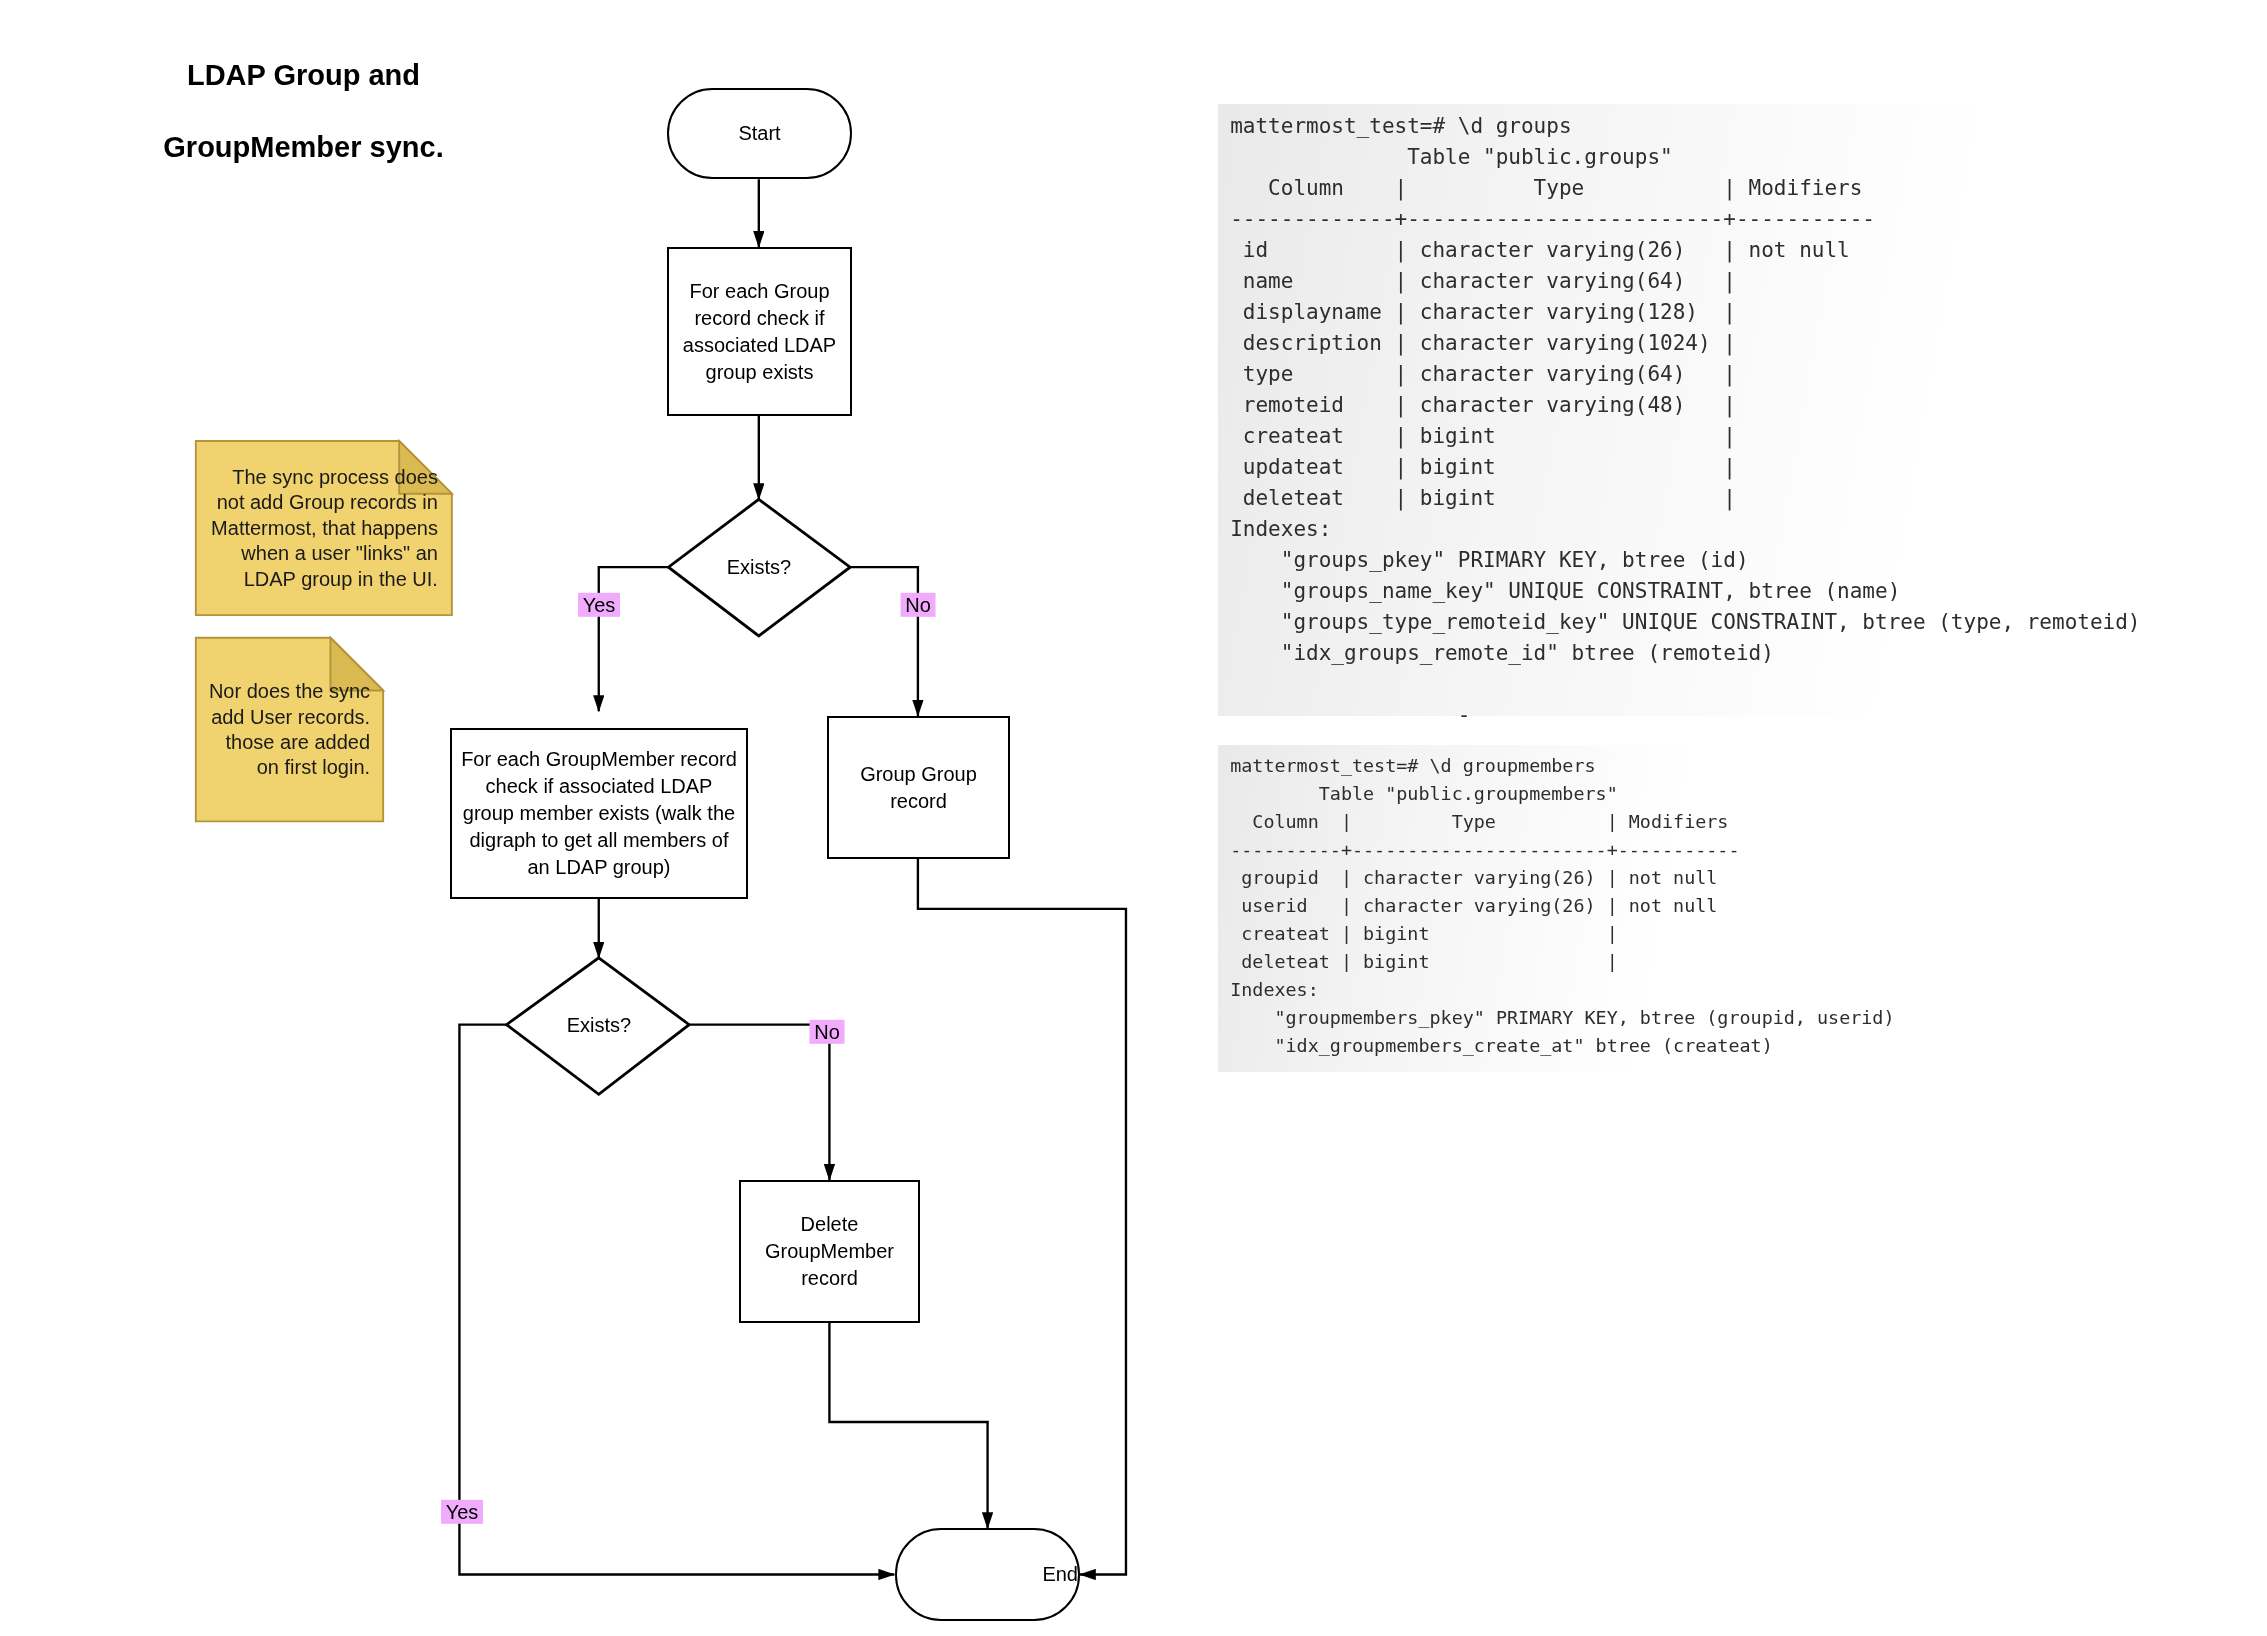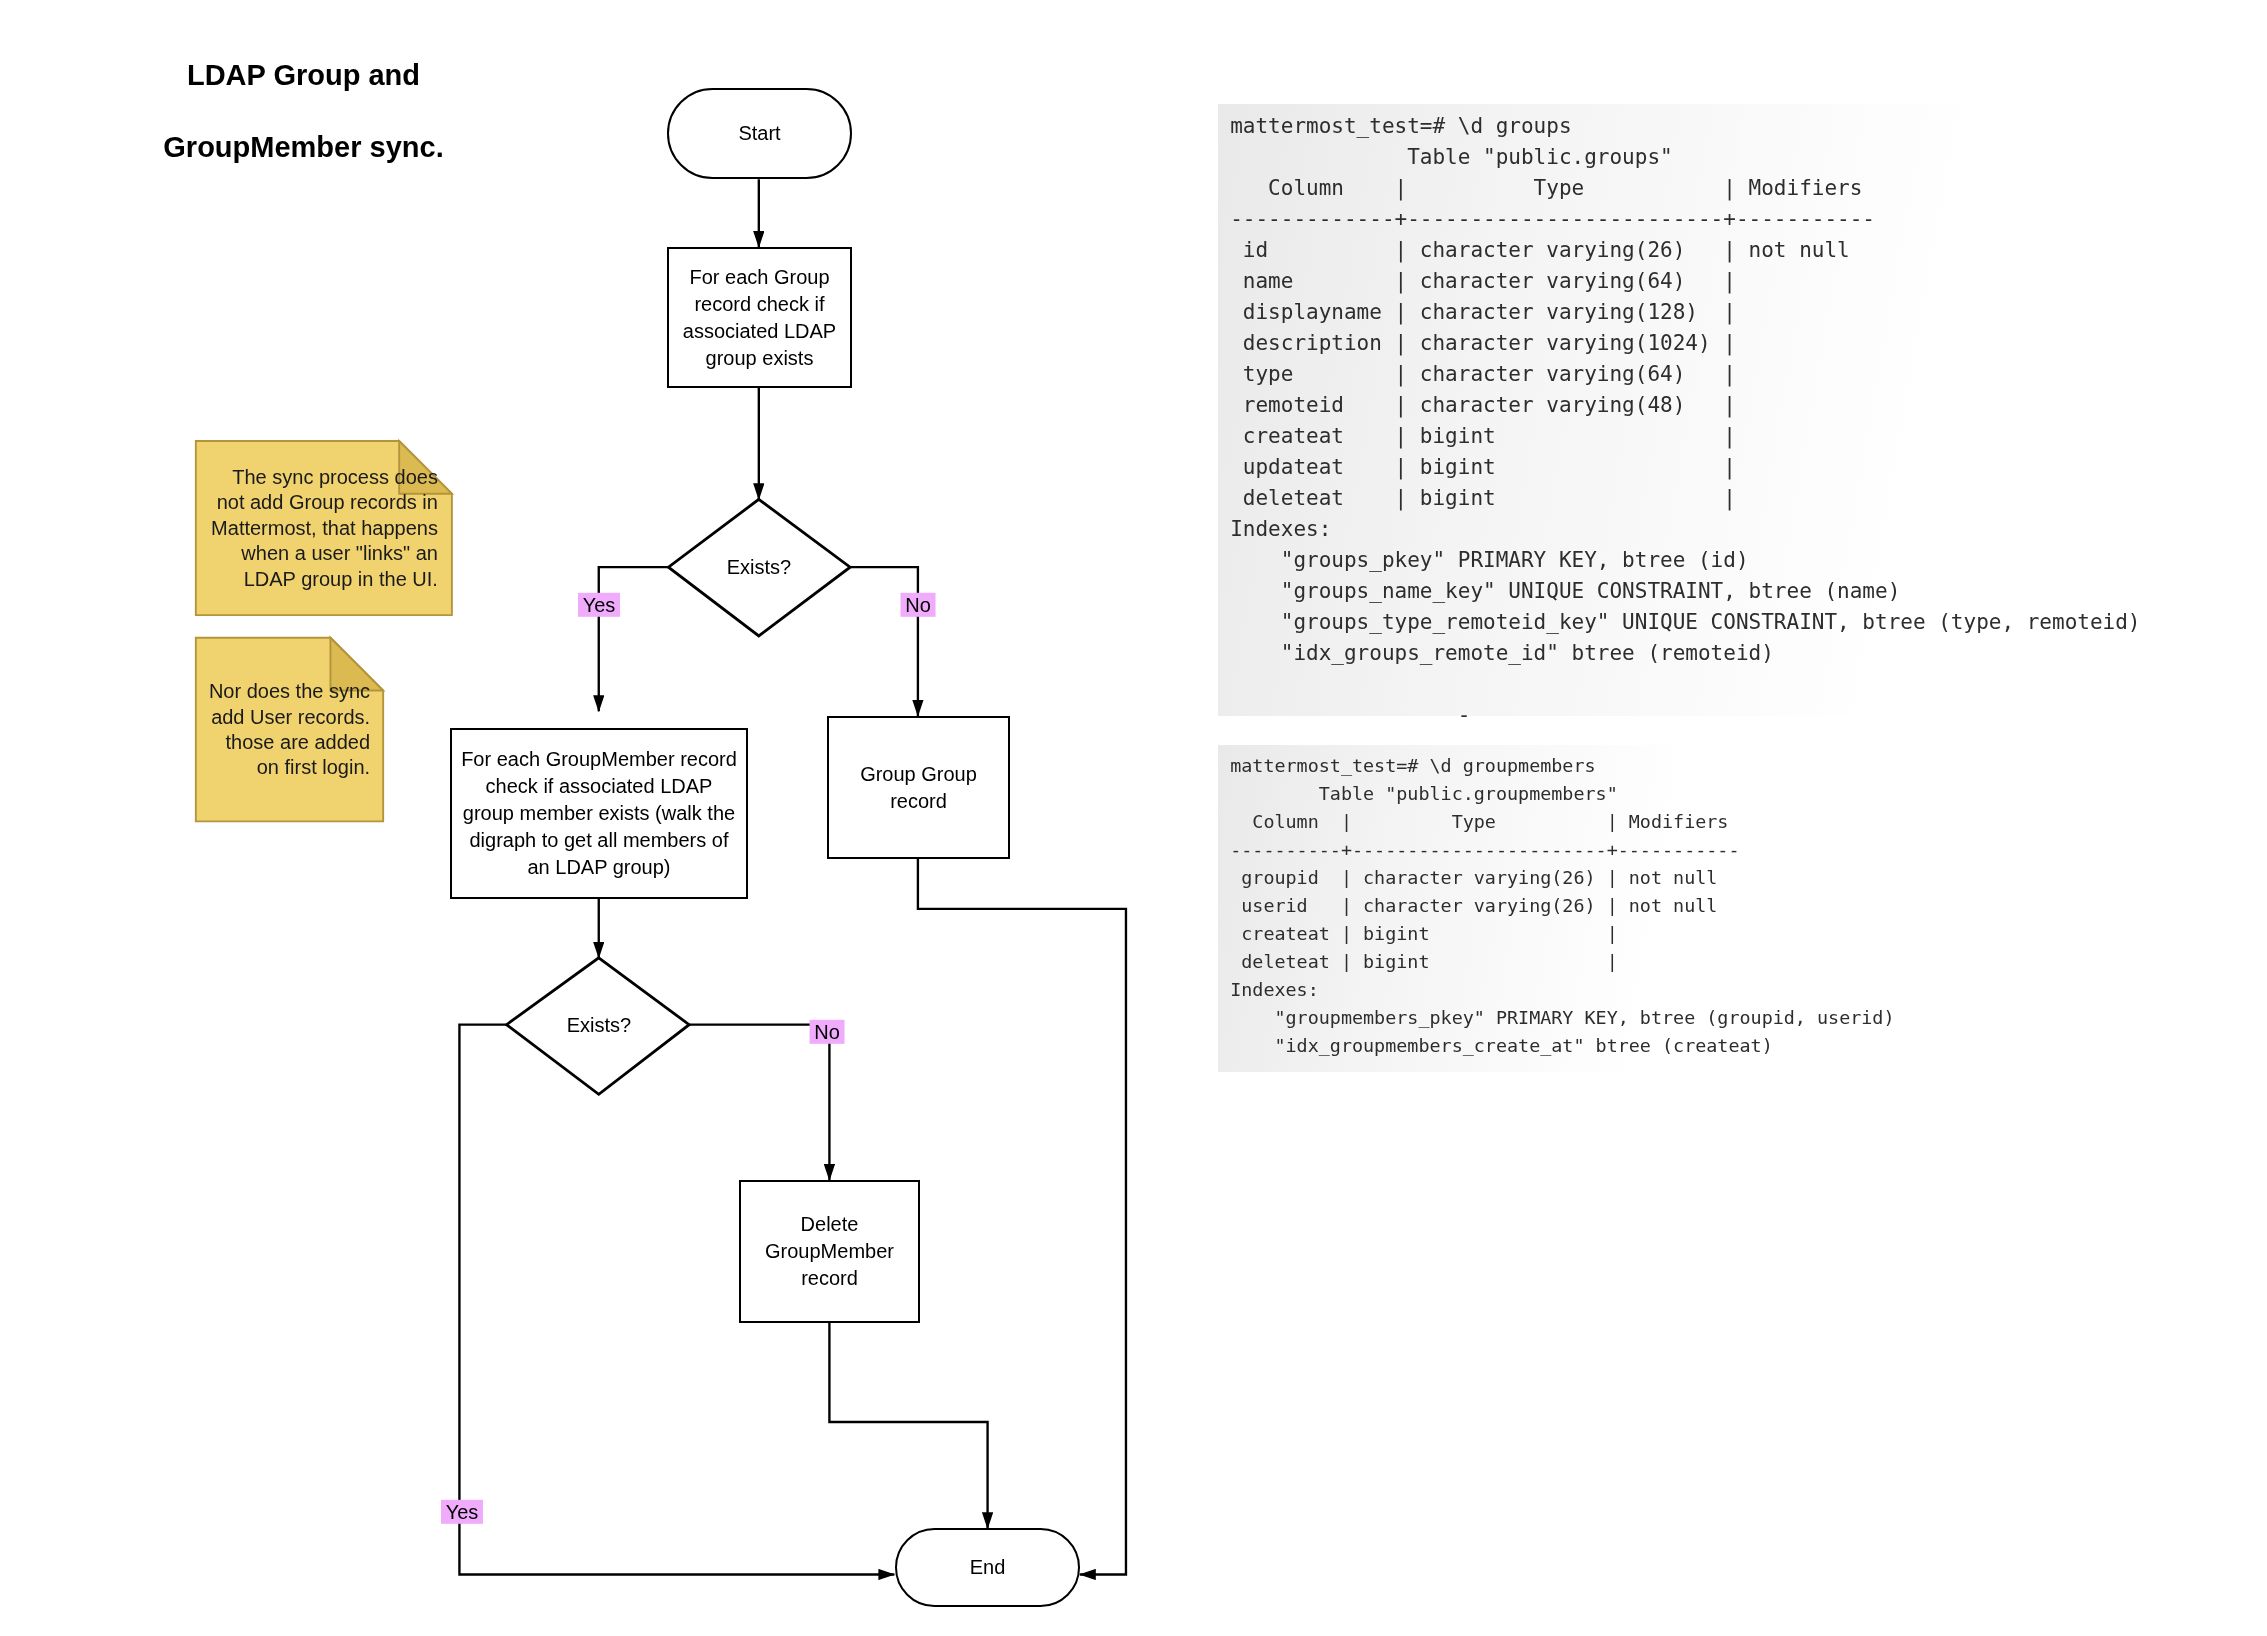"For each Group" div.node { height: 141px -> 169px }
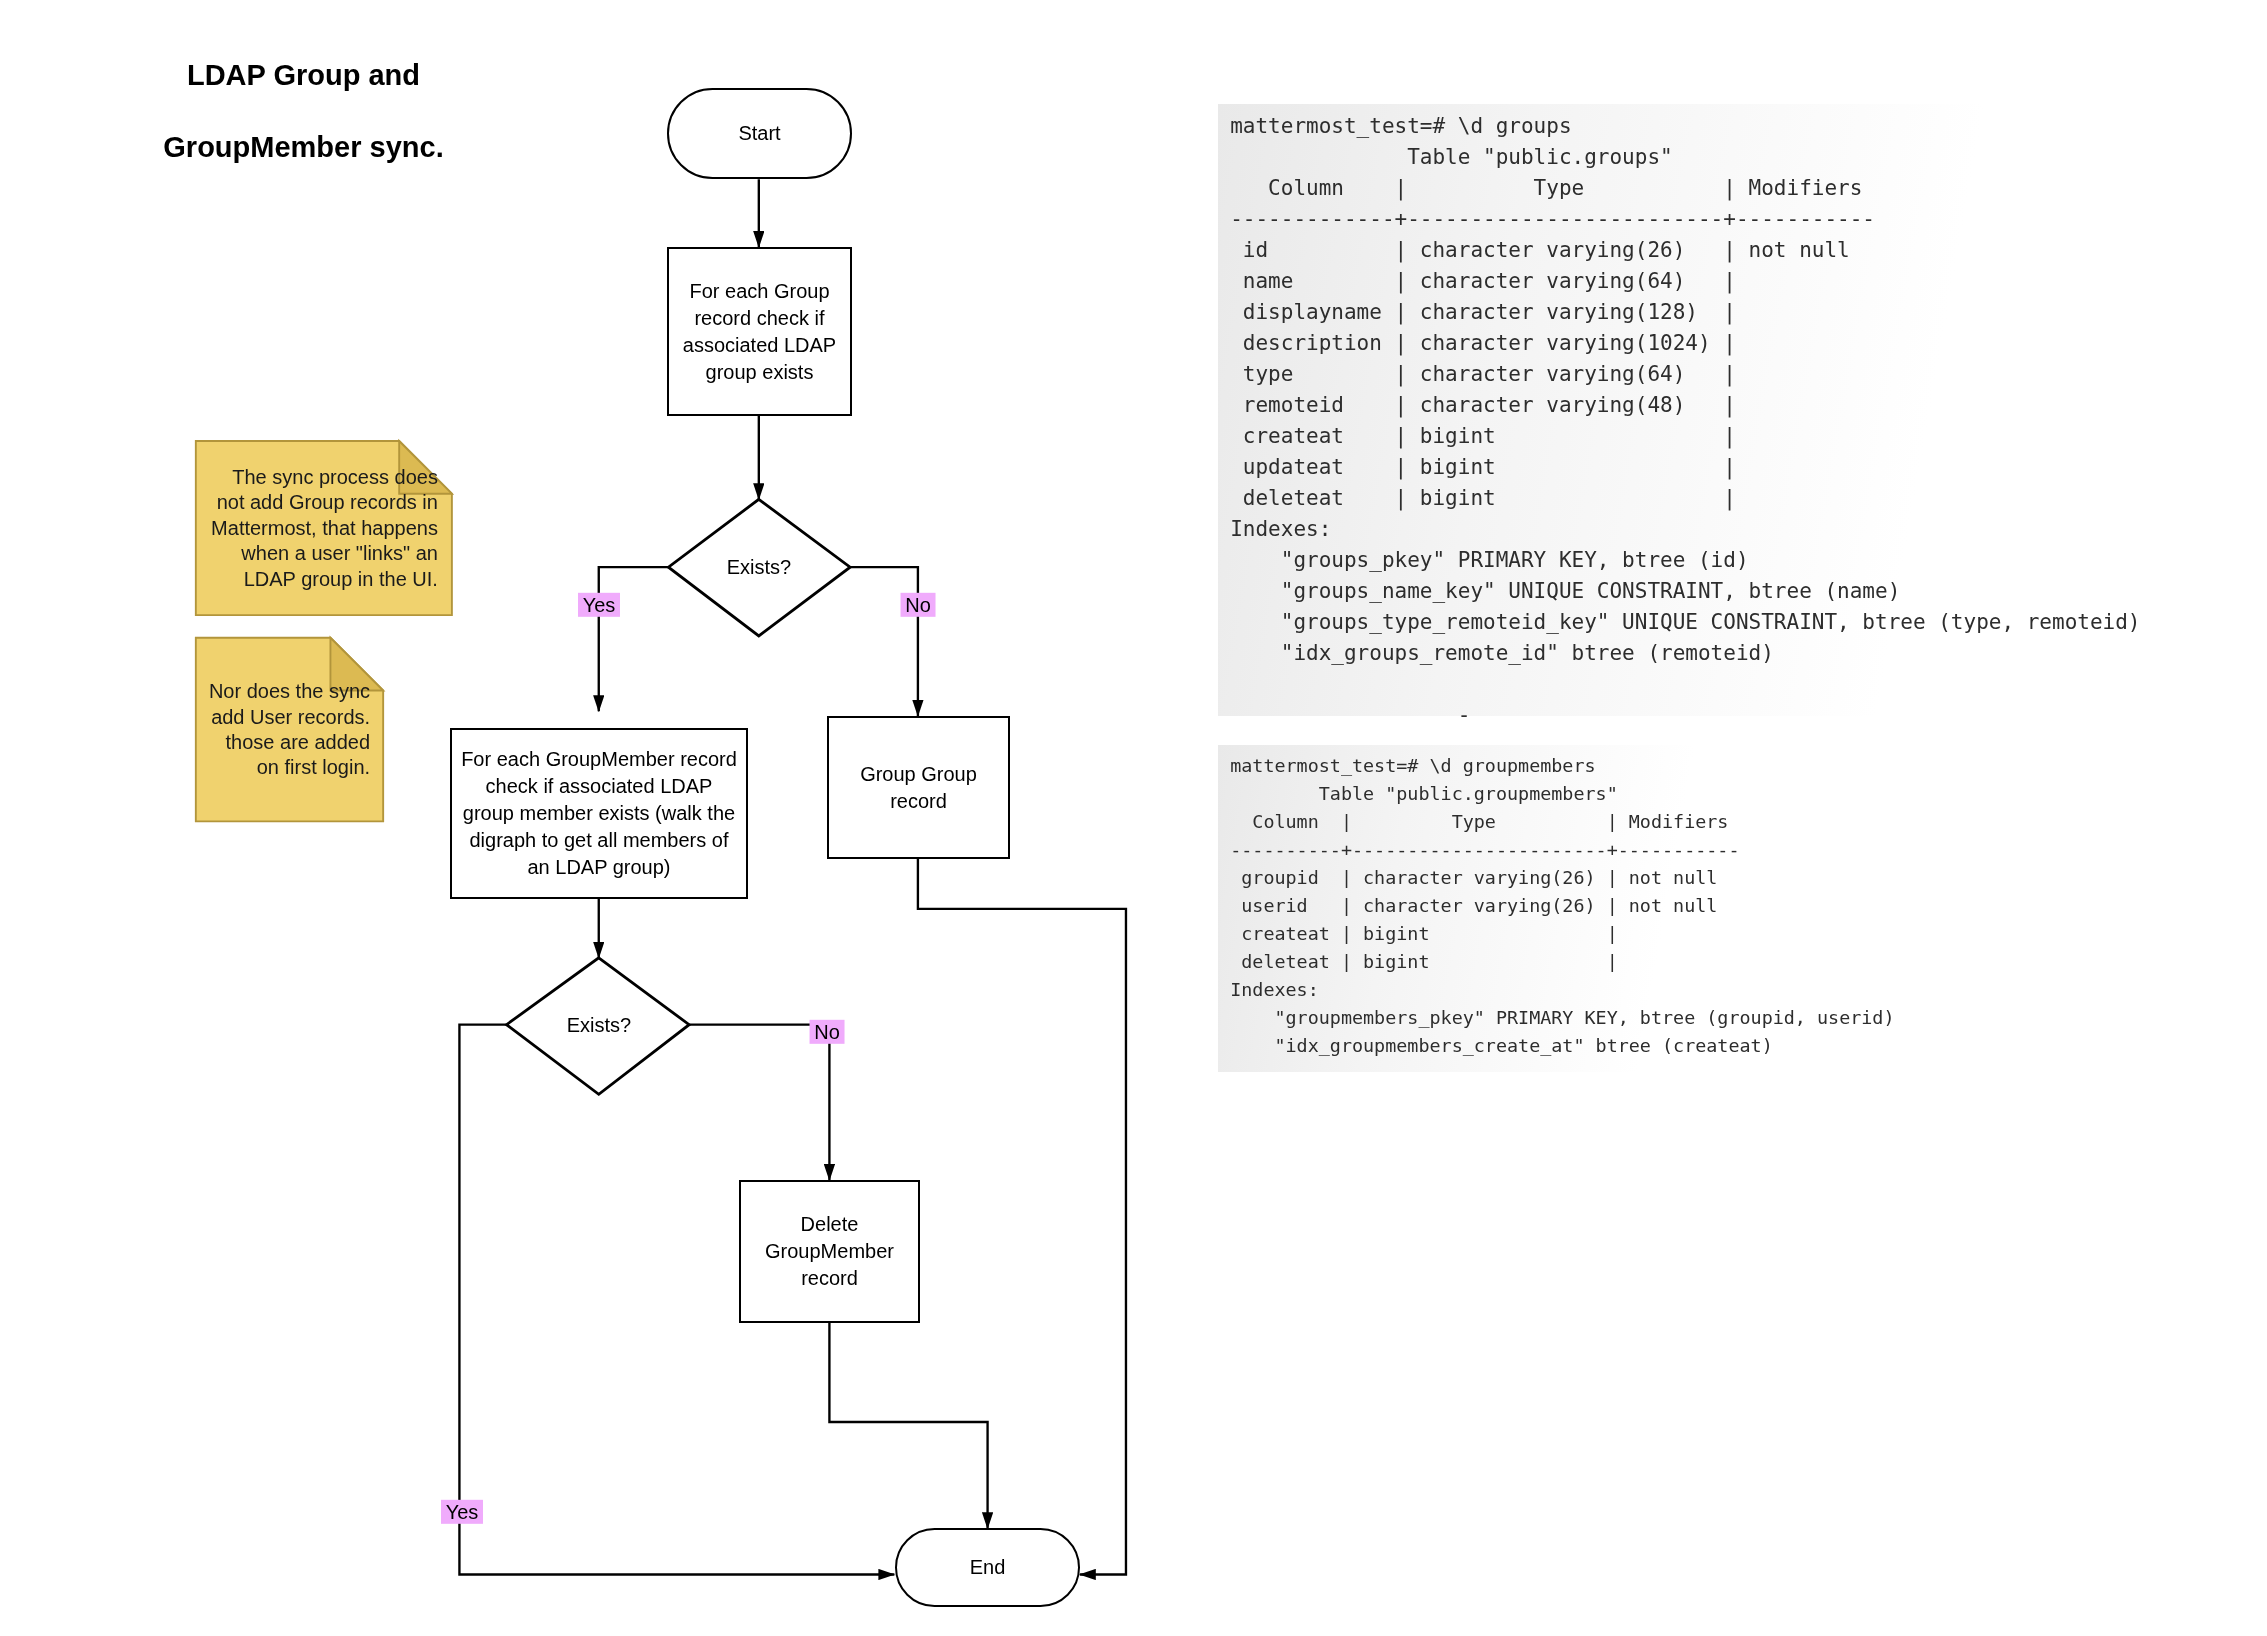"End" div.node { height: 79px -> 93px; justify-content: none -> flex-end }
